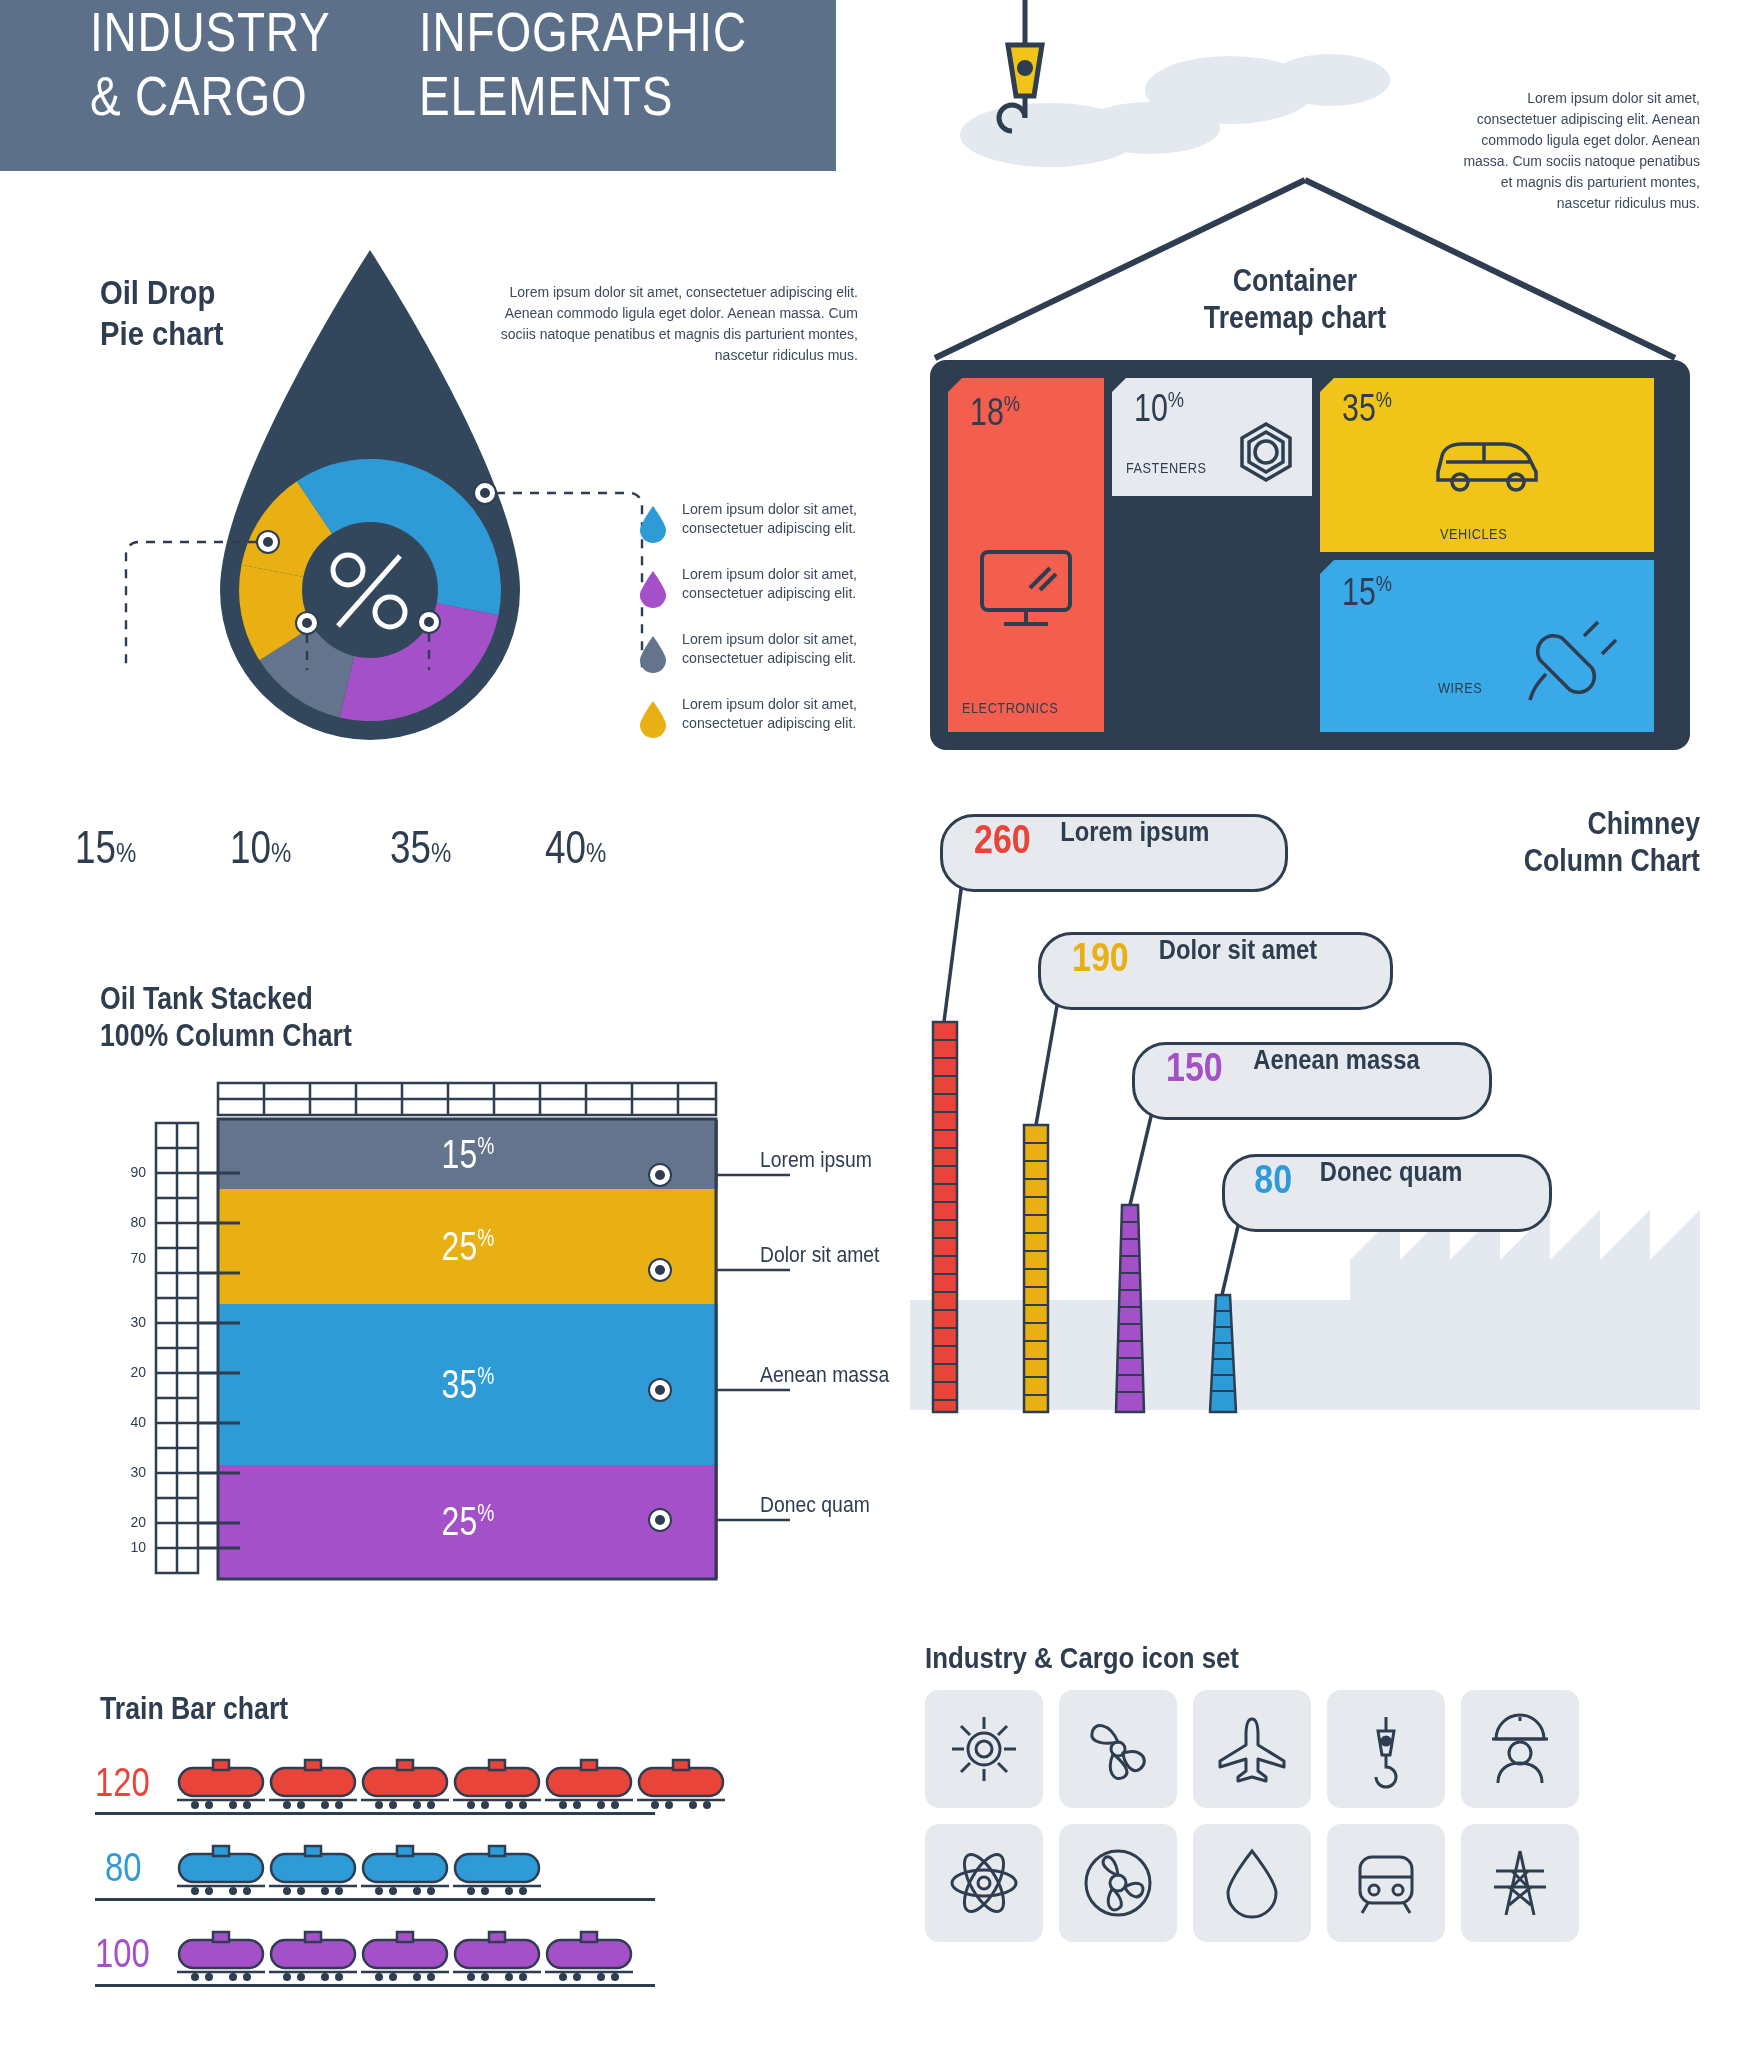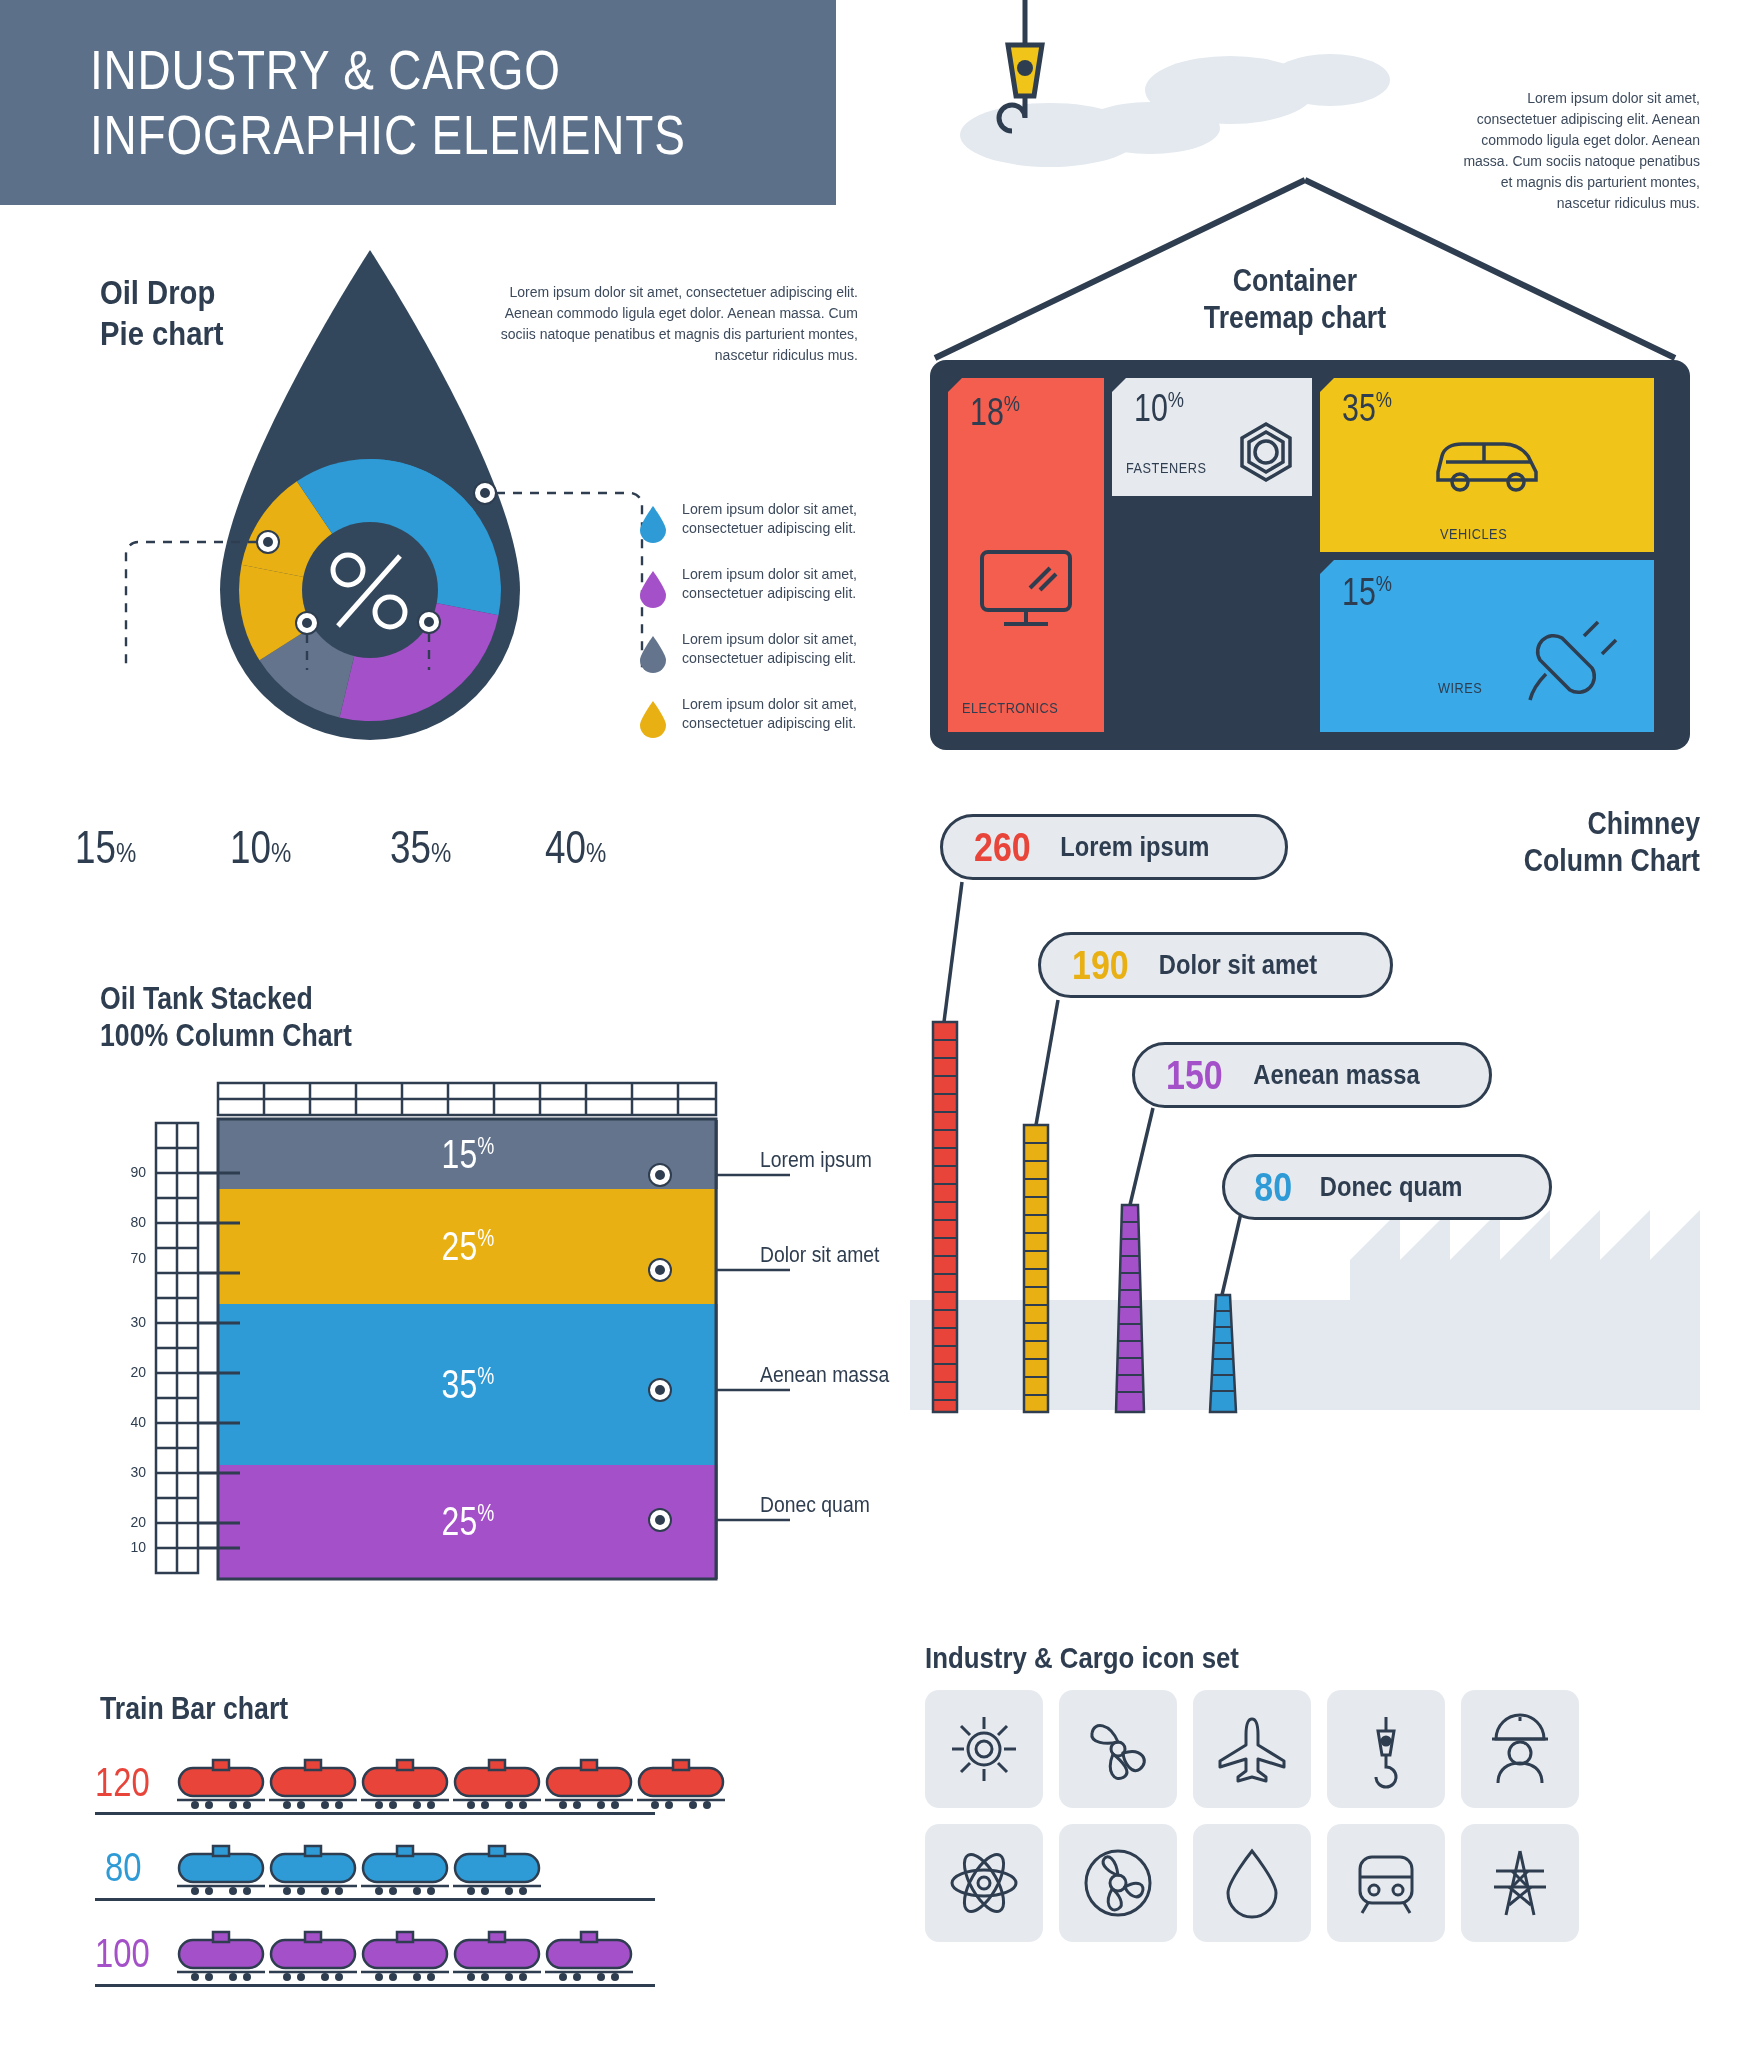"INDUSTRY & CARGO" #header-banner { flex-direction: column -> row; height: 205px -> 171px }
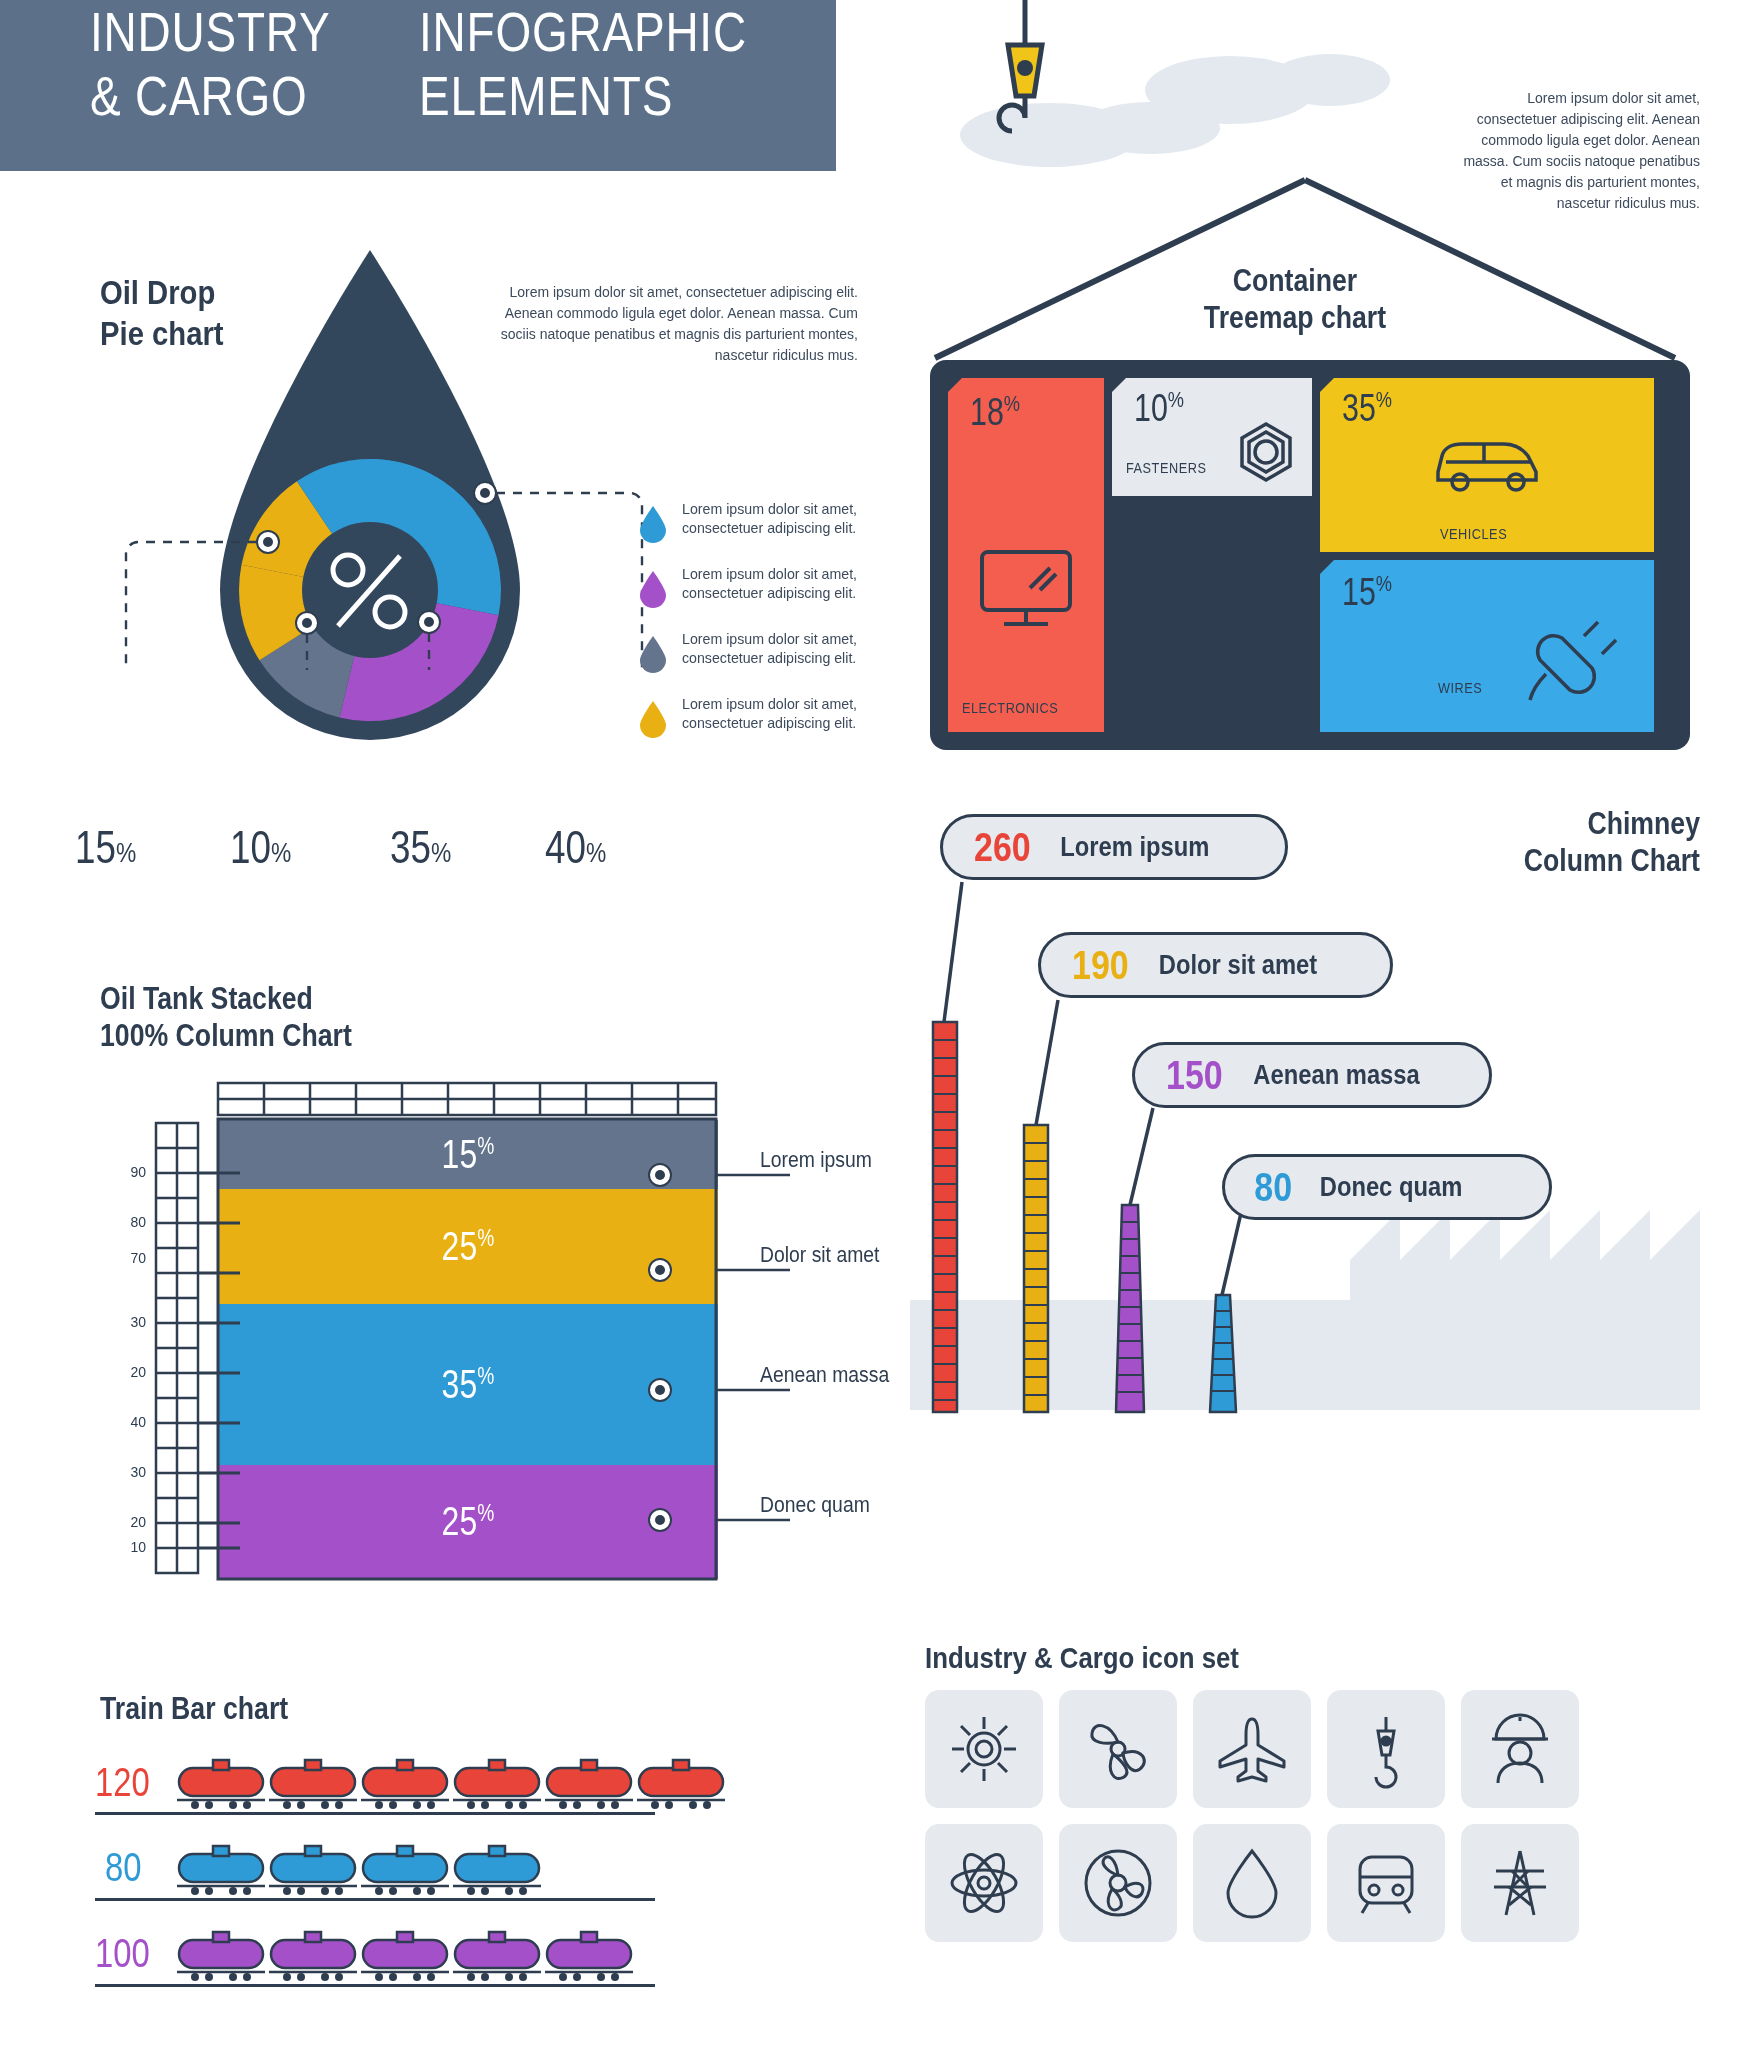"260" .bubble { align-items: center -> none; height: 66px -> 78px }
